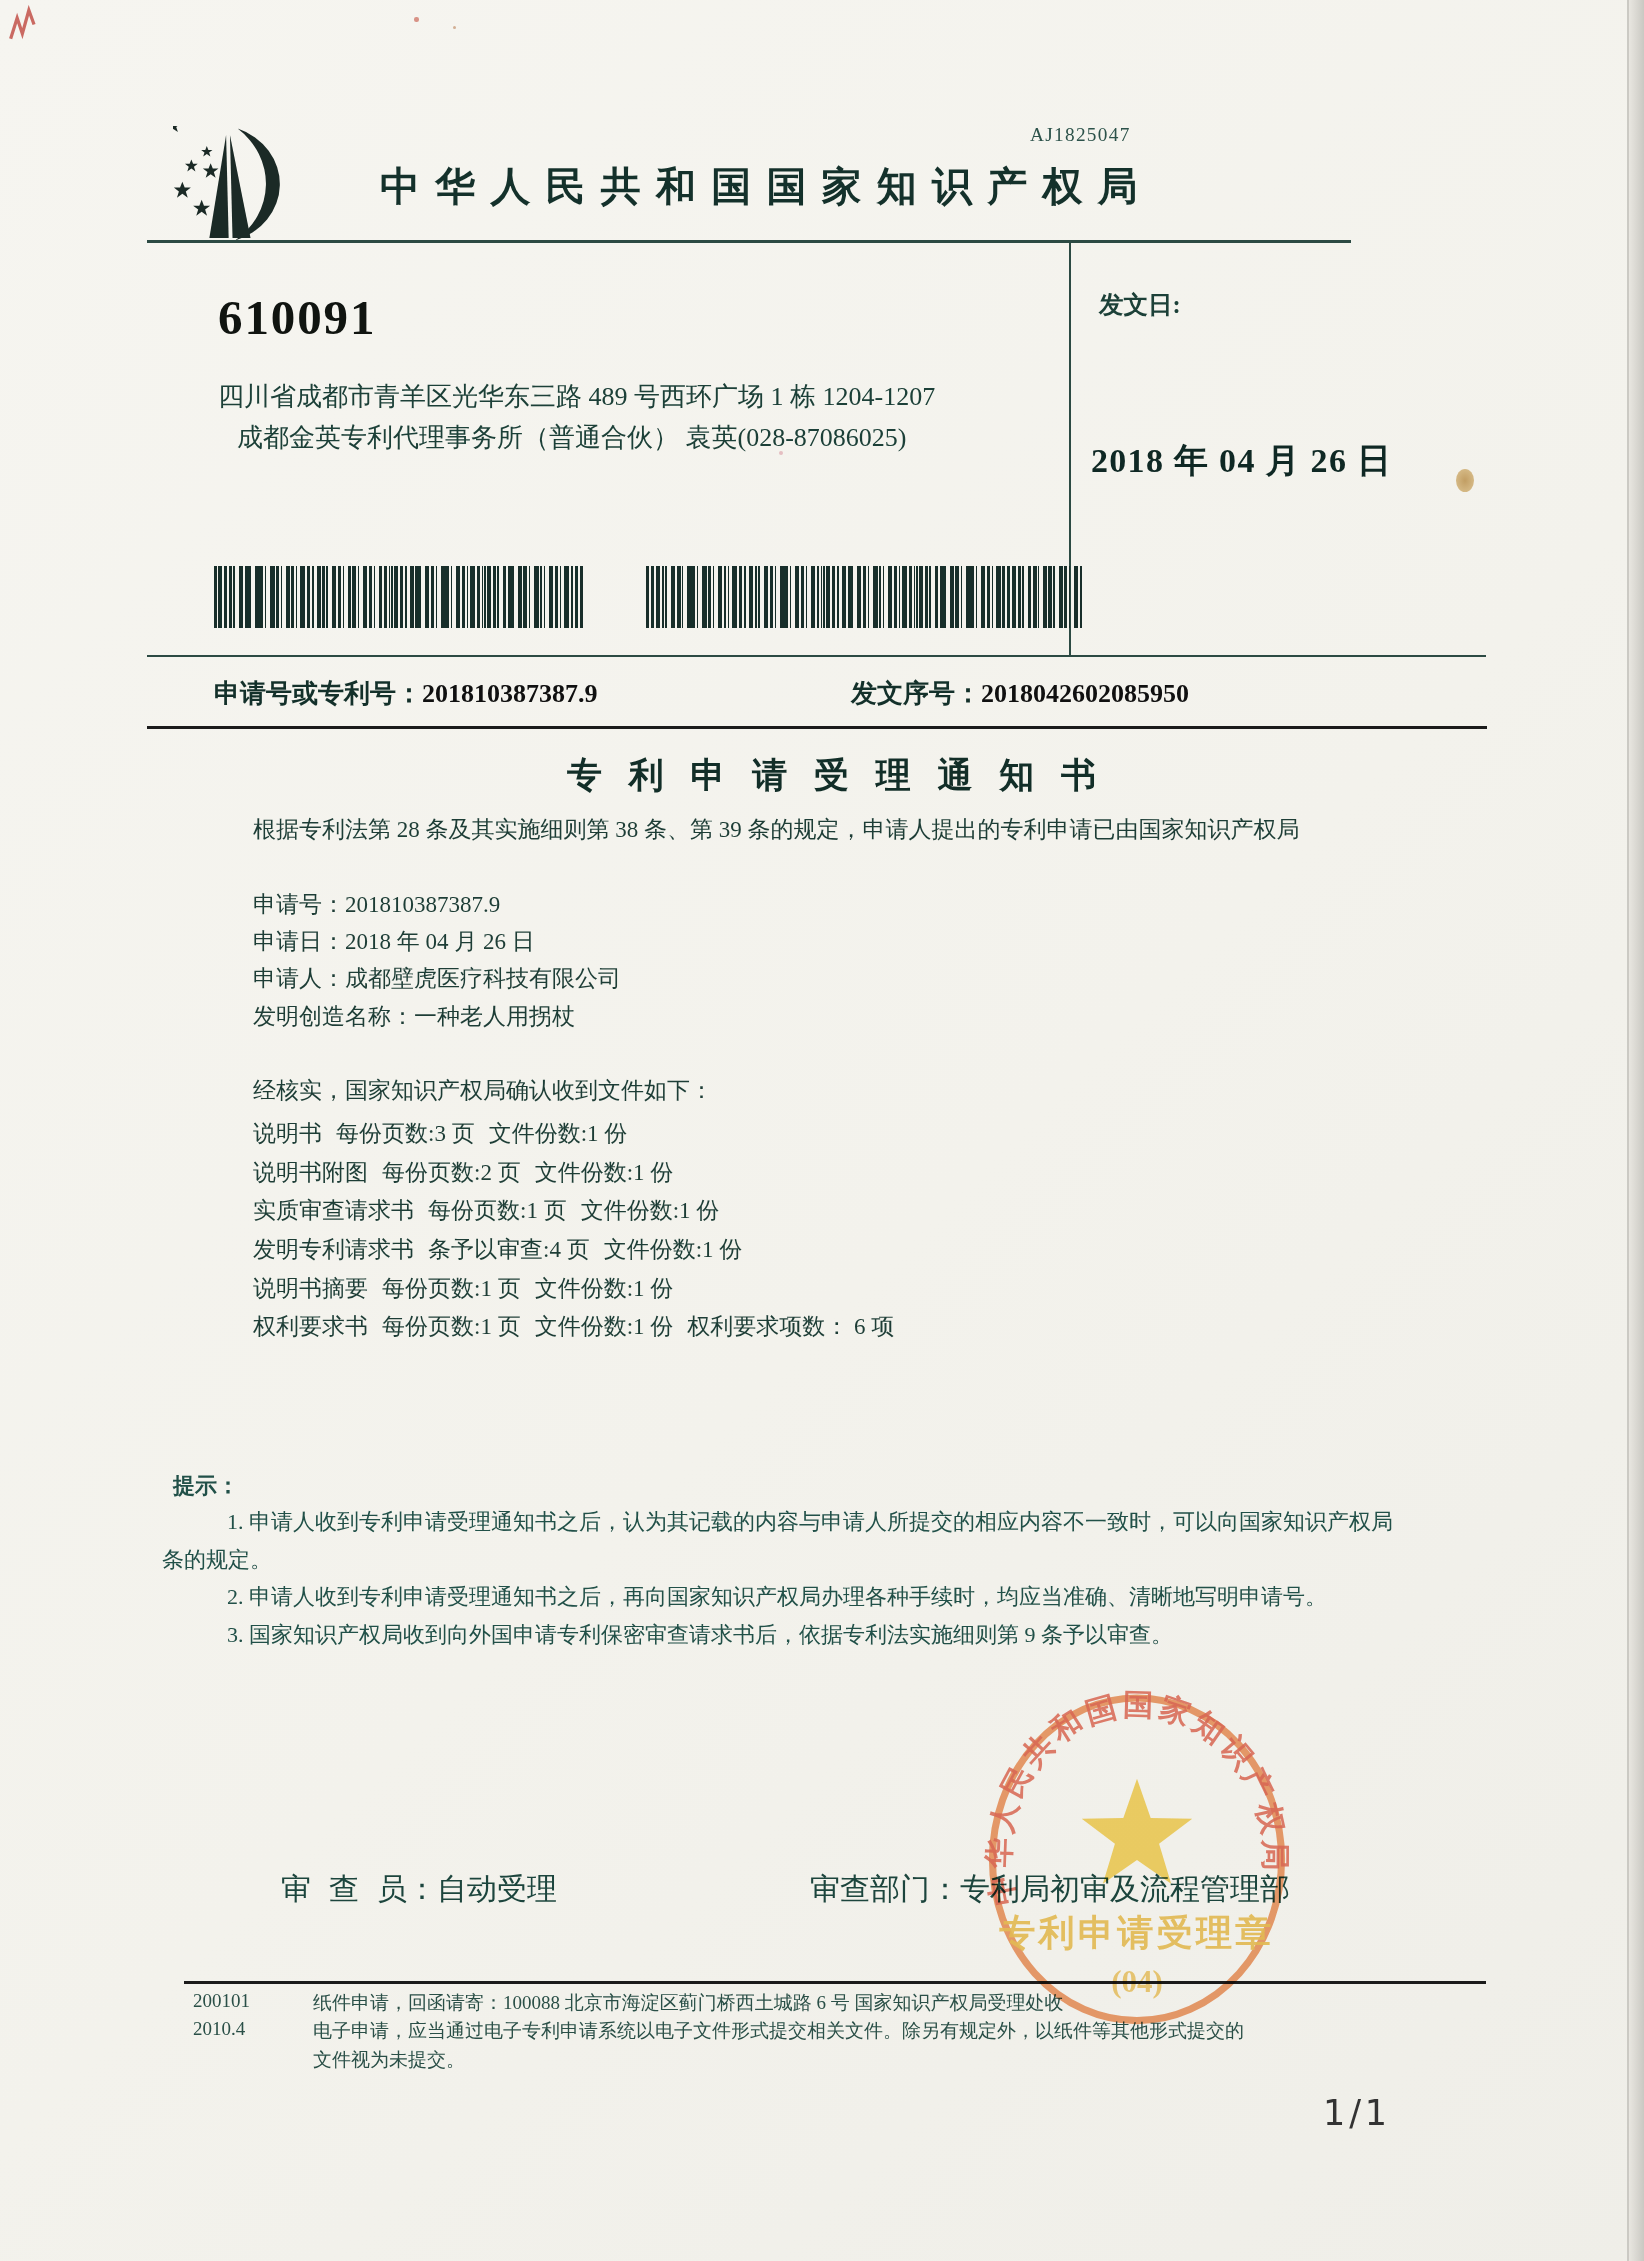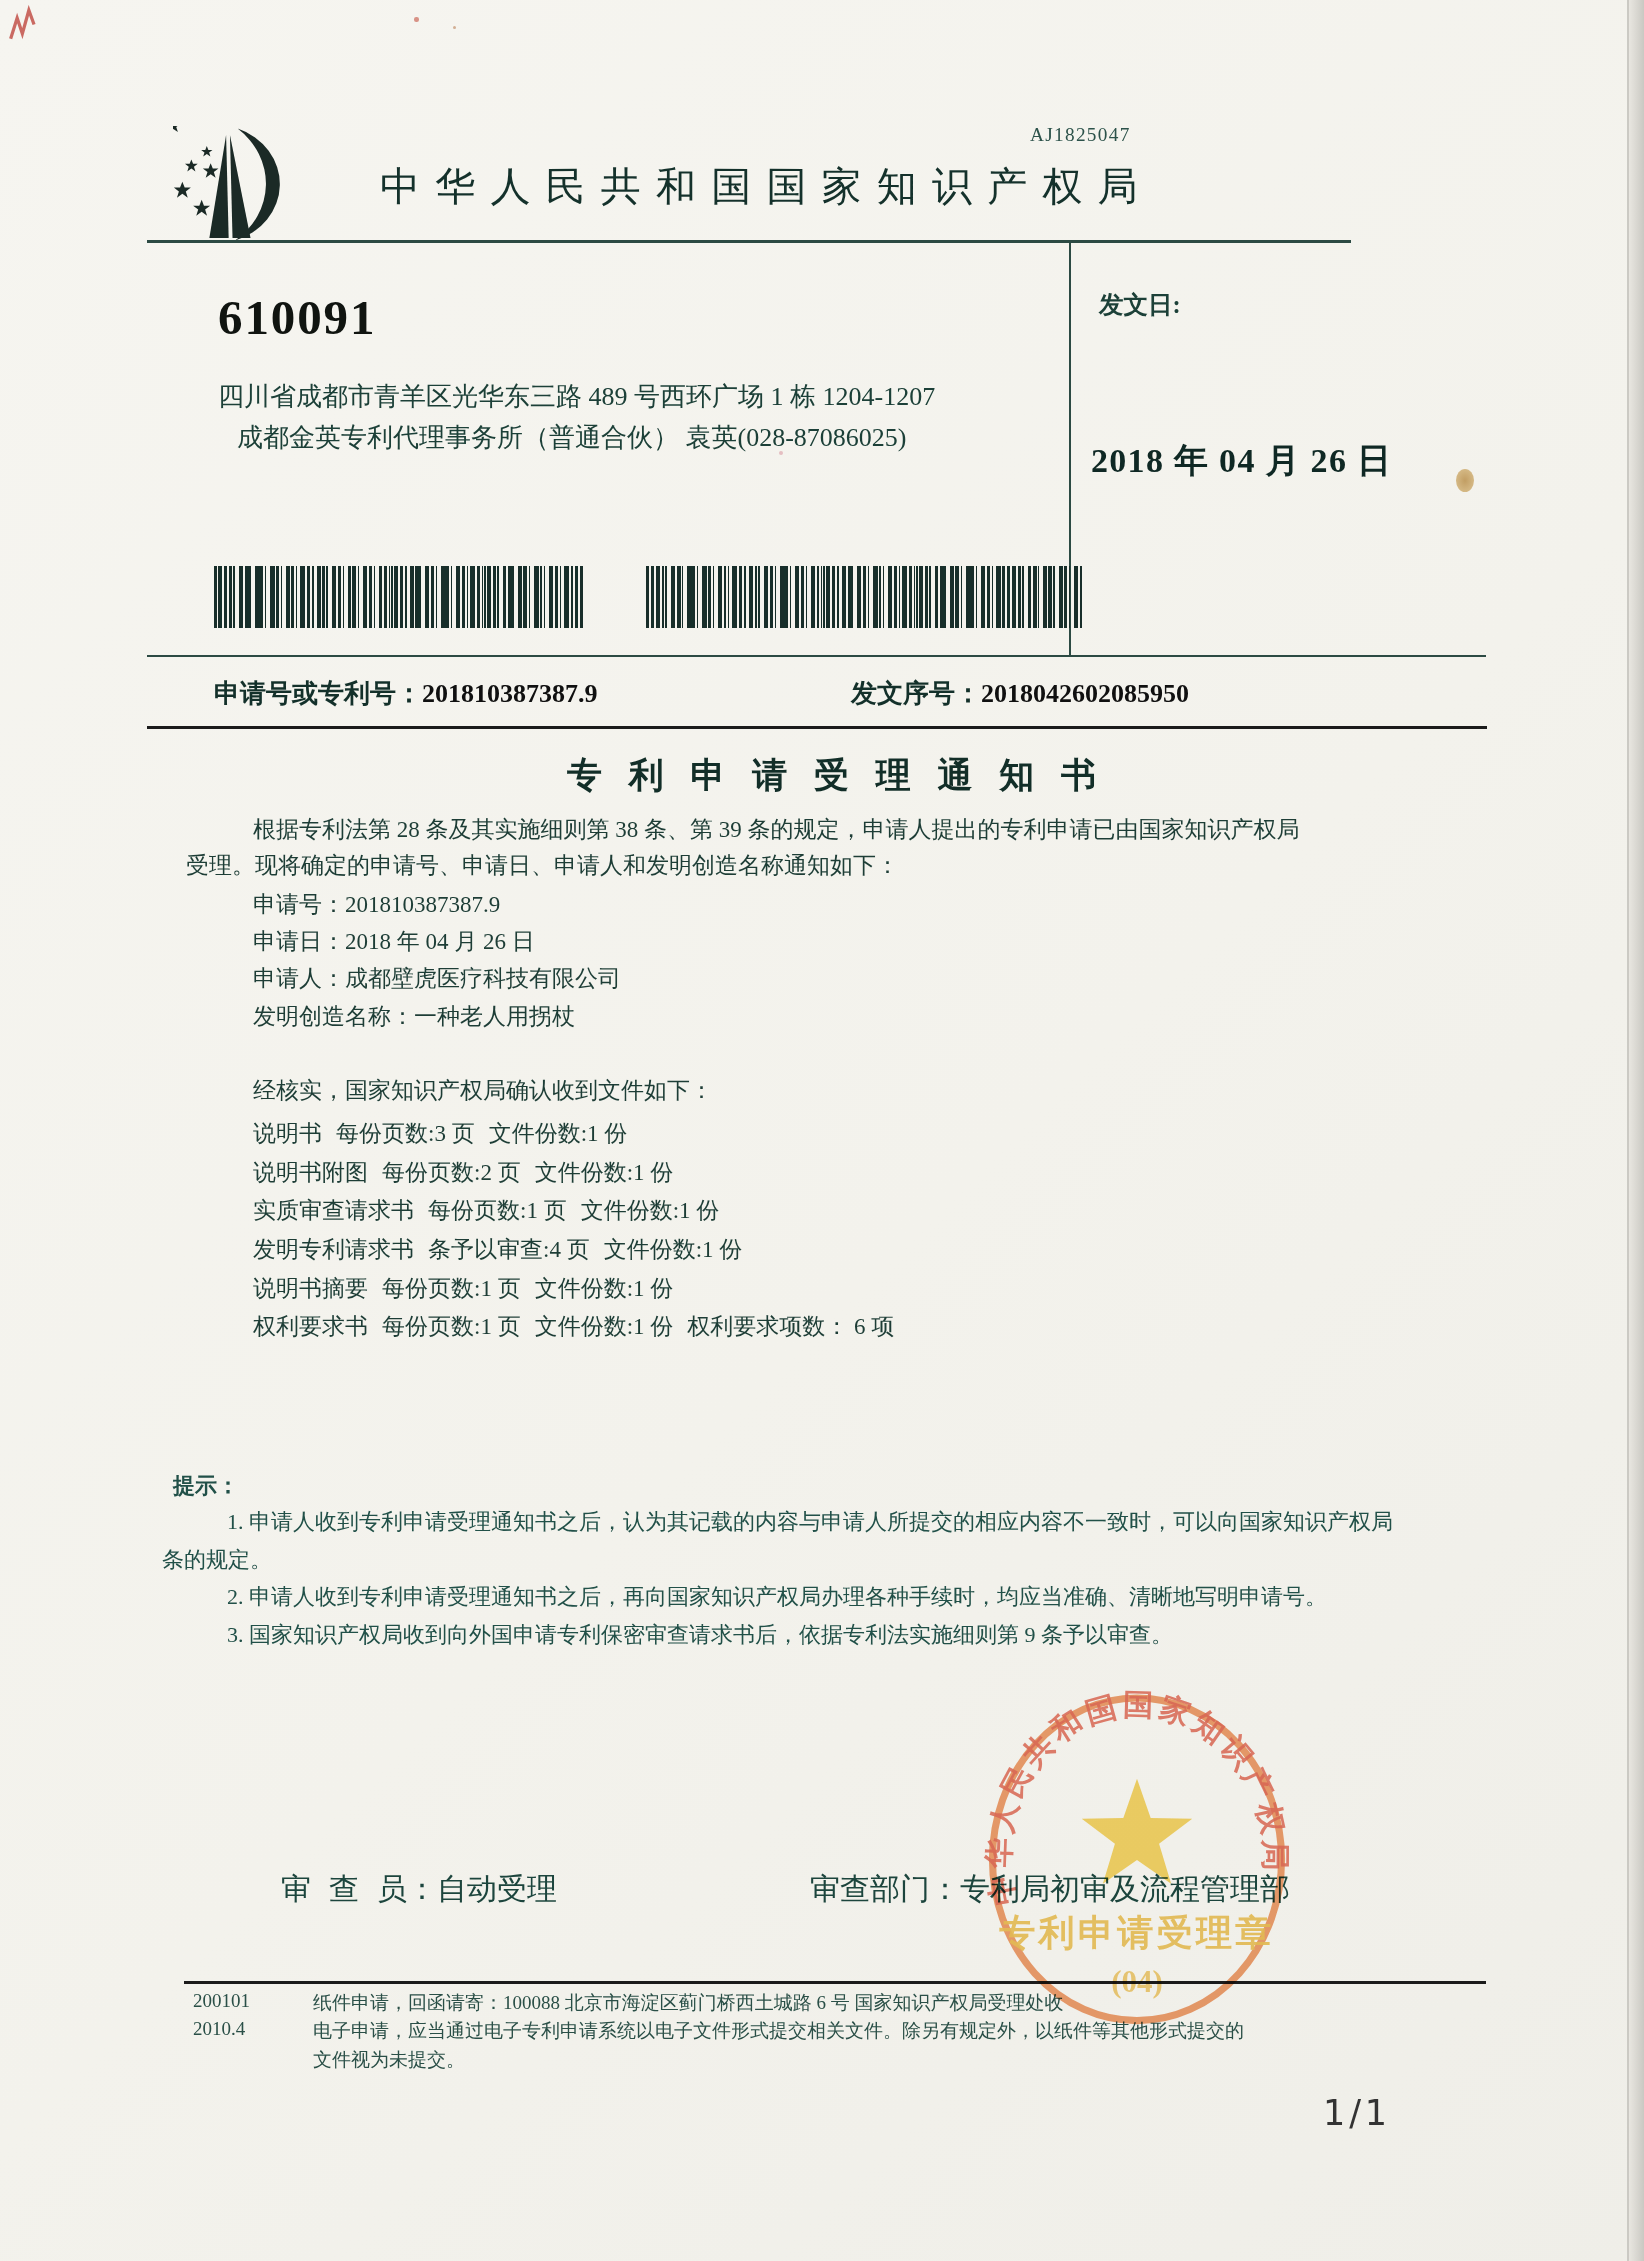"中 华 人 民 共" .office-title { font-weight: 400 -> 700 }
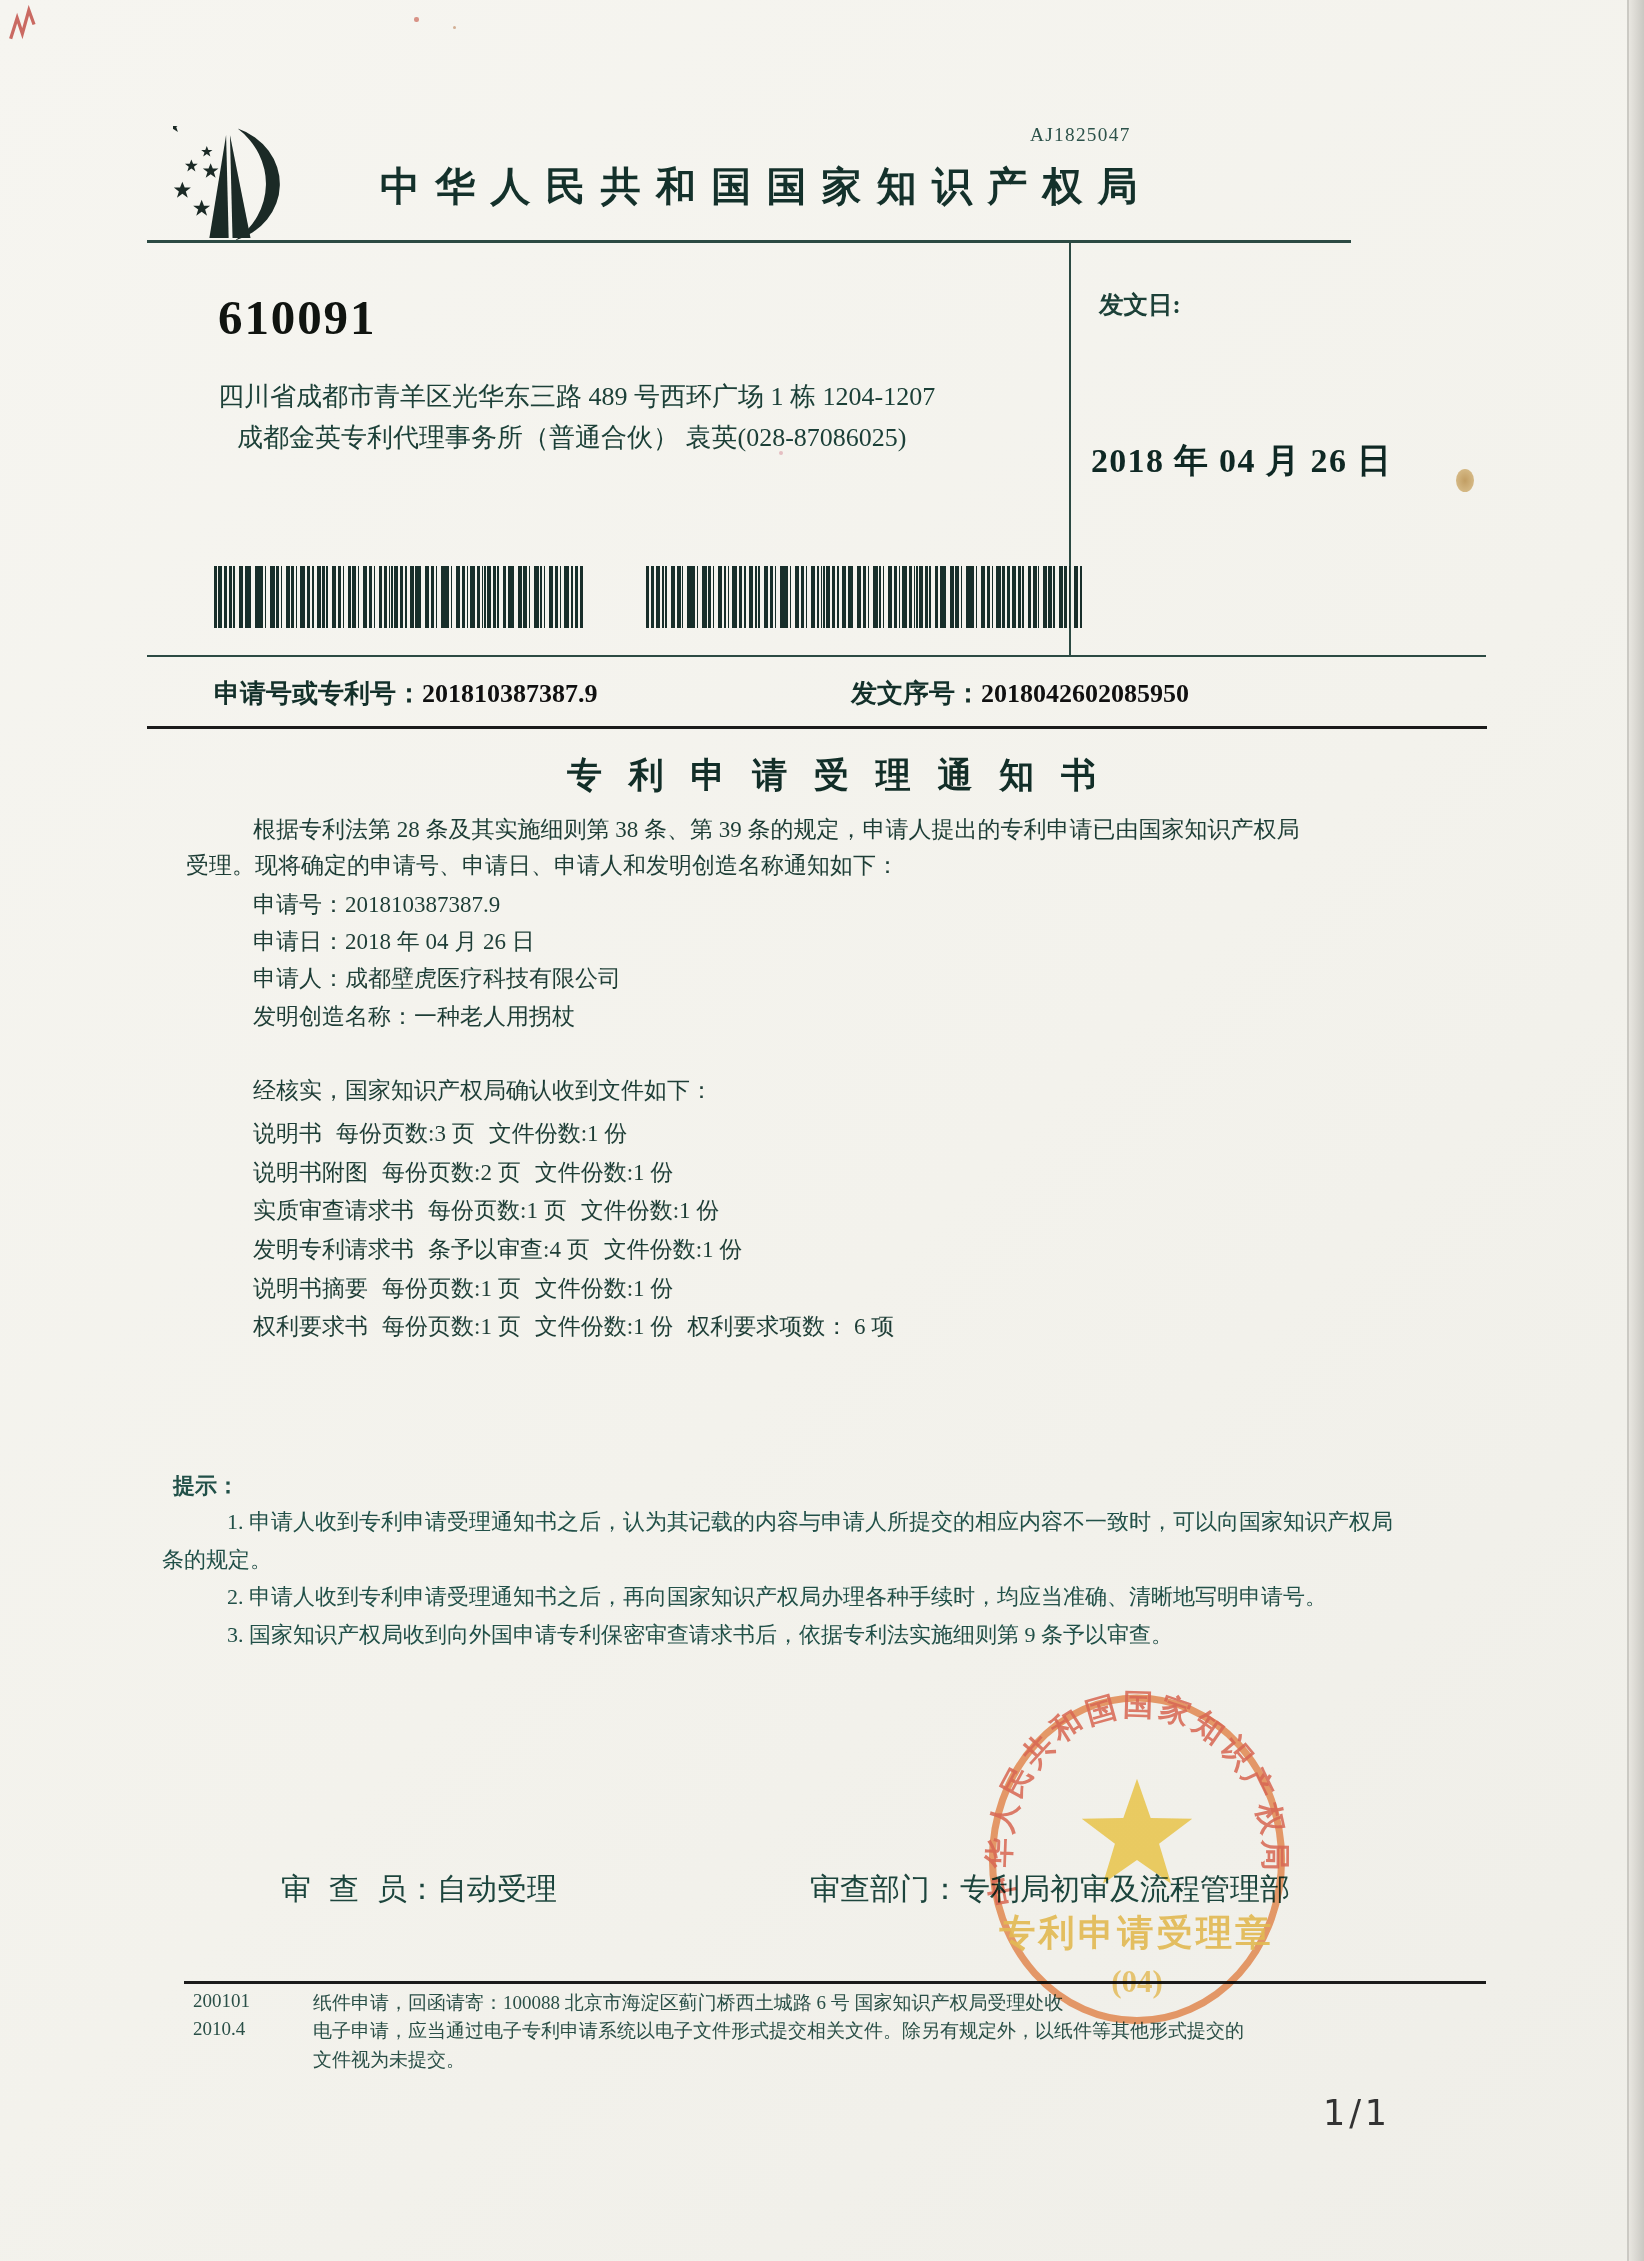"受理。现将确定的申请号、申请日、申请人和发明创造名称通知如下：" div.abs { html: <div>受理。现将确定的申请号、申请日、申请人和发明创造名称通知如下：</div> -> none }
